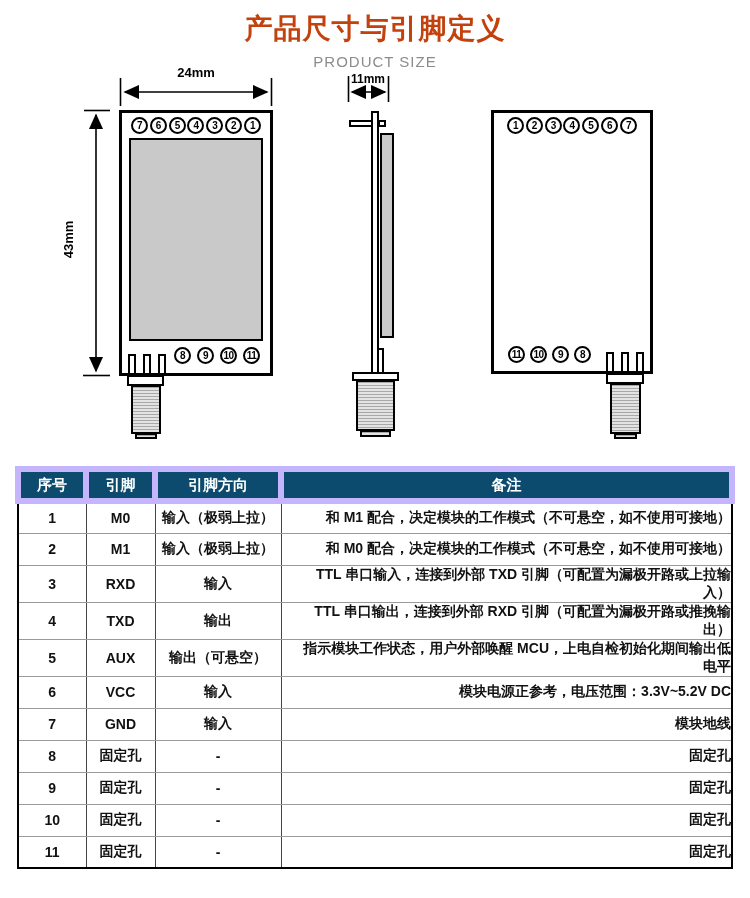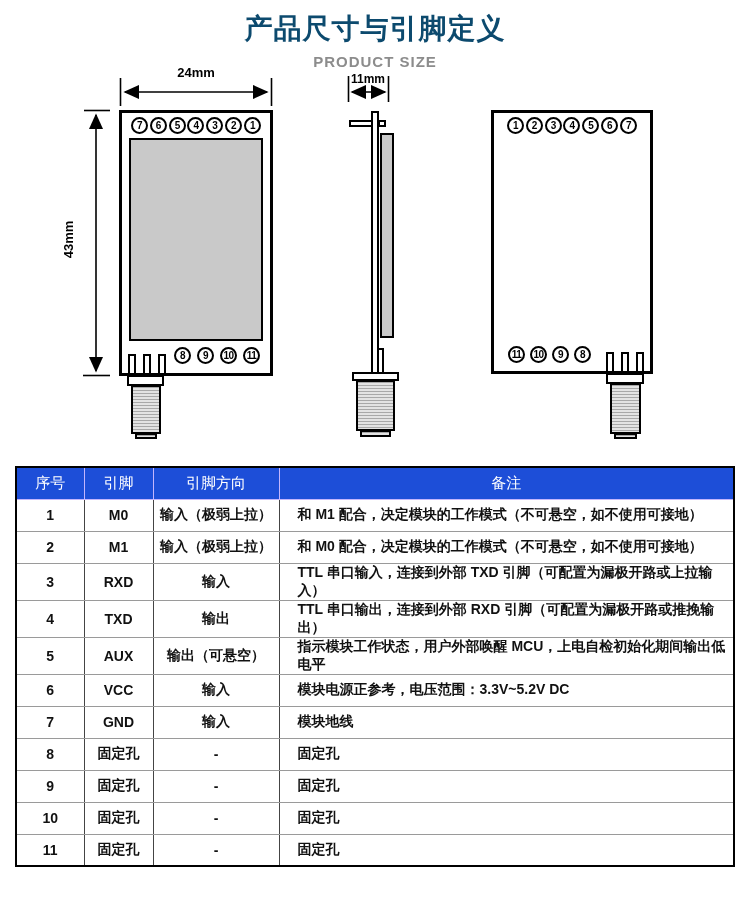"产品尺寸与引脚定义" .title { color: #0c4a6e -> #c2410c }
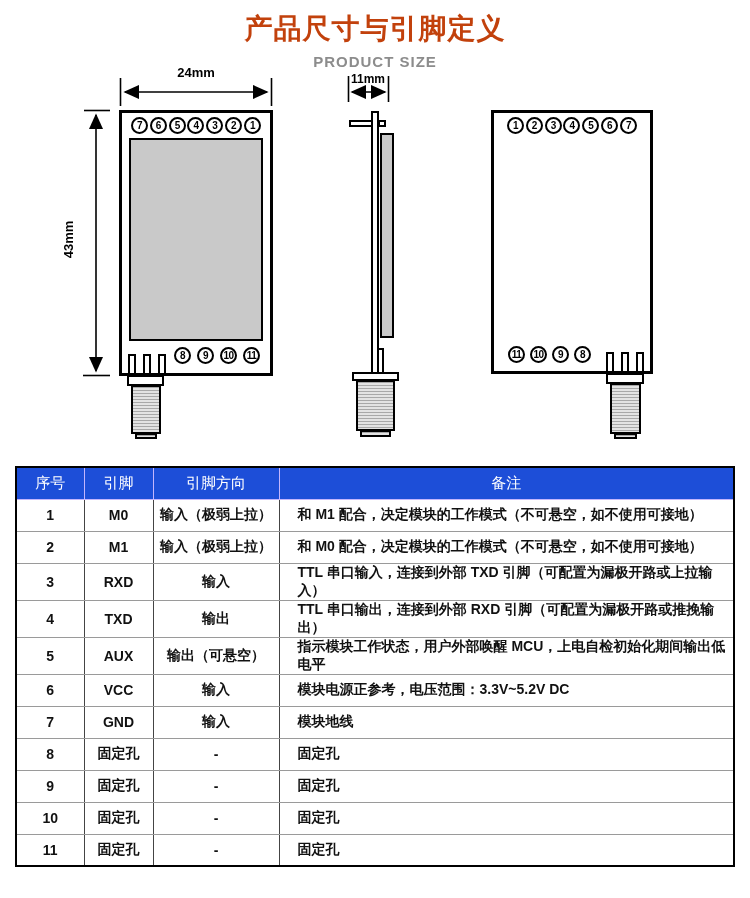"PRODUCT SIZE" .subtitle { font-weight: bold -> normal }
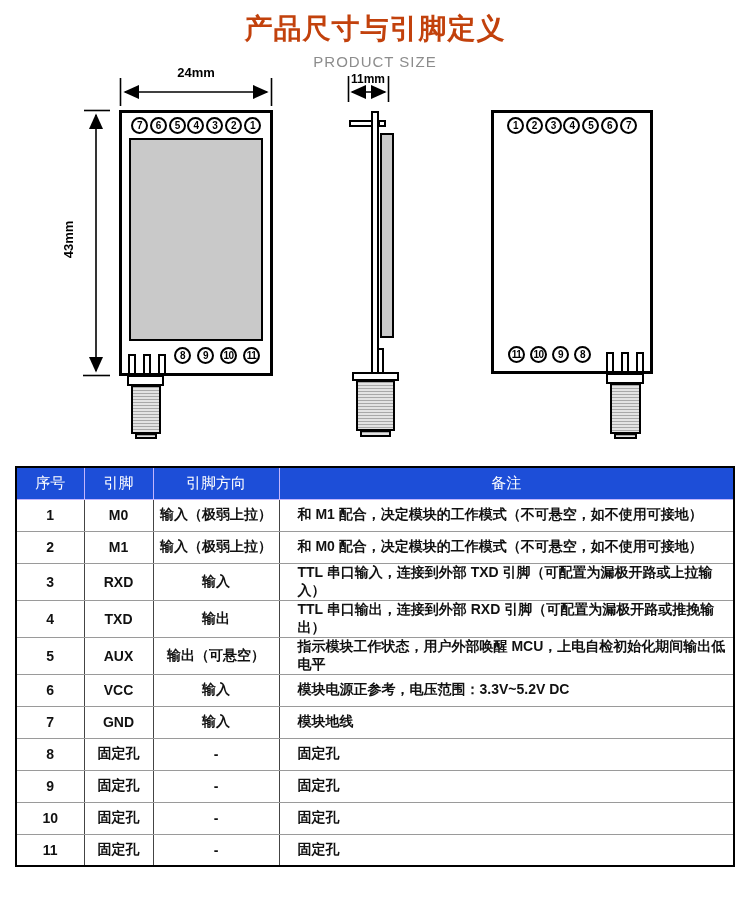"序号" .pin-table th { background: #1d4ed8 -> #0c4a6e; border: 1px solid #c4b5fd -> 6px solid #c4b5fd; font-weight: normal -> bold }
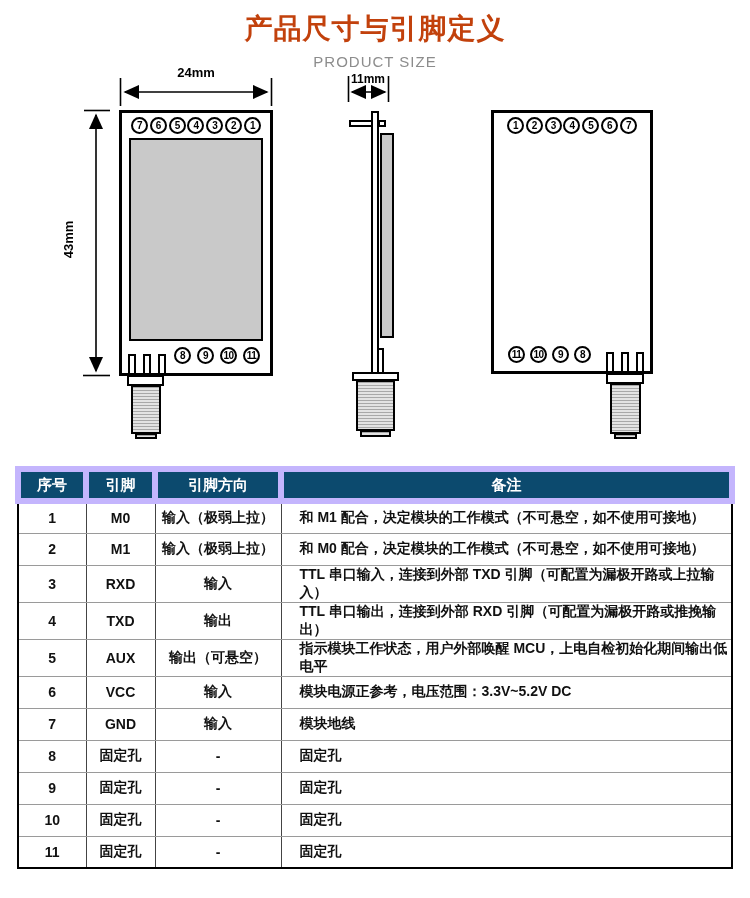"和 M1 配合，决定模块的工作模式（不可悬空，如不使用可接地）" .pin-table td:nth-child(4) { text-align: left -> right }
